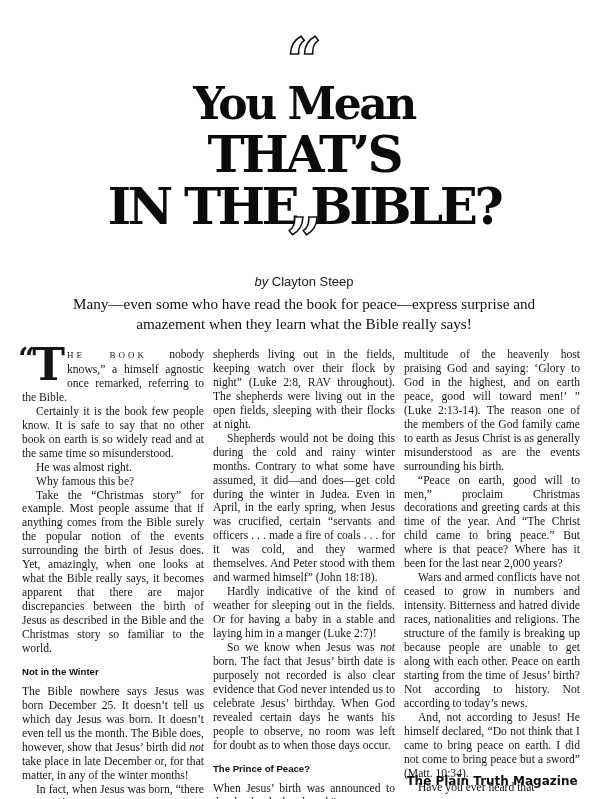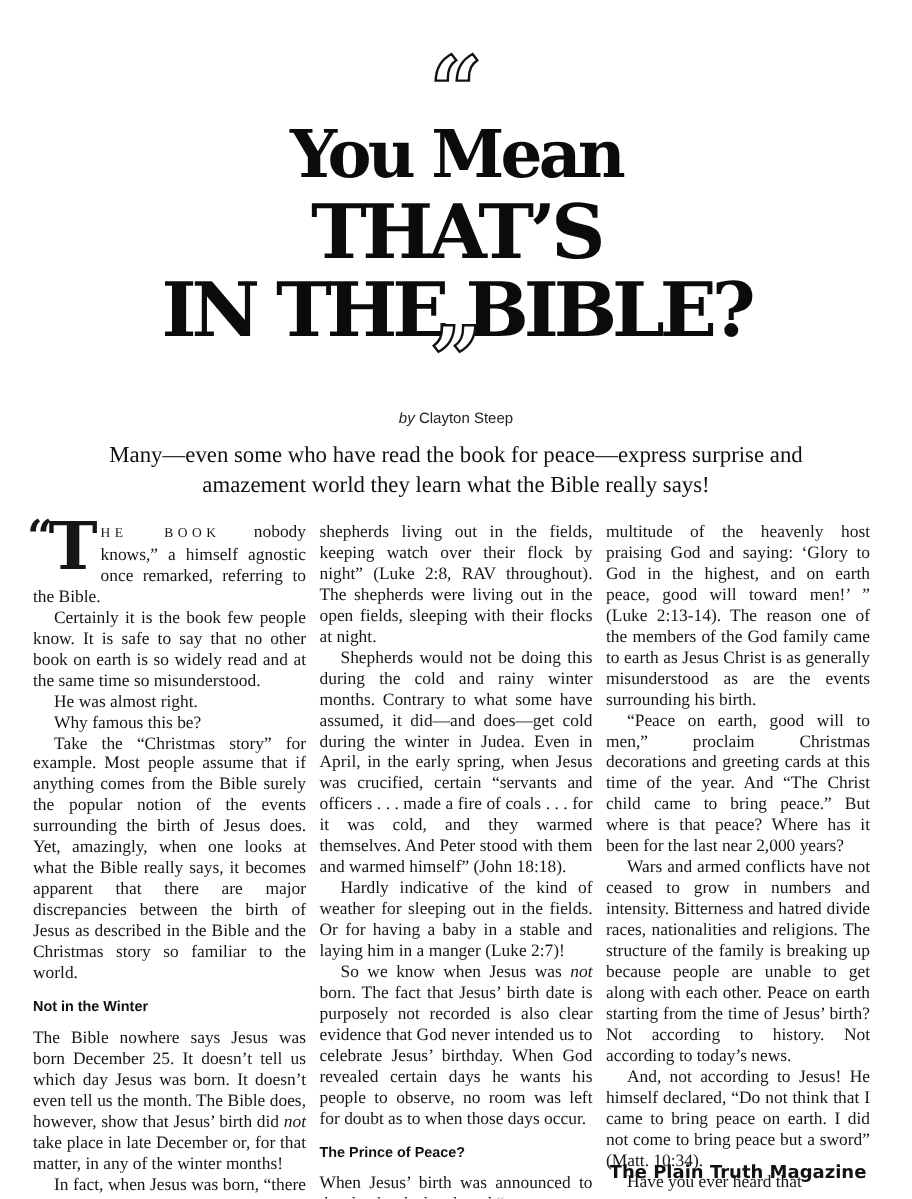"by Clayton Steep" .byline { font-size: 10px -> 13px }
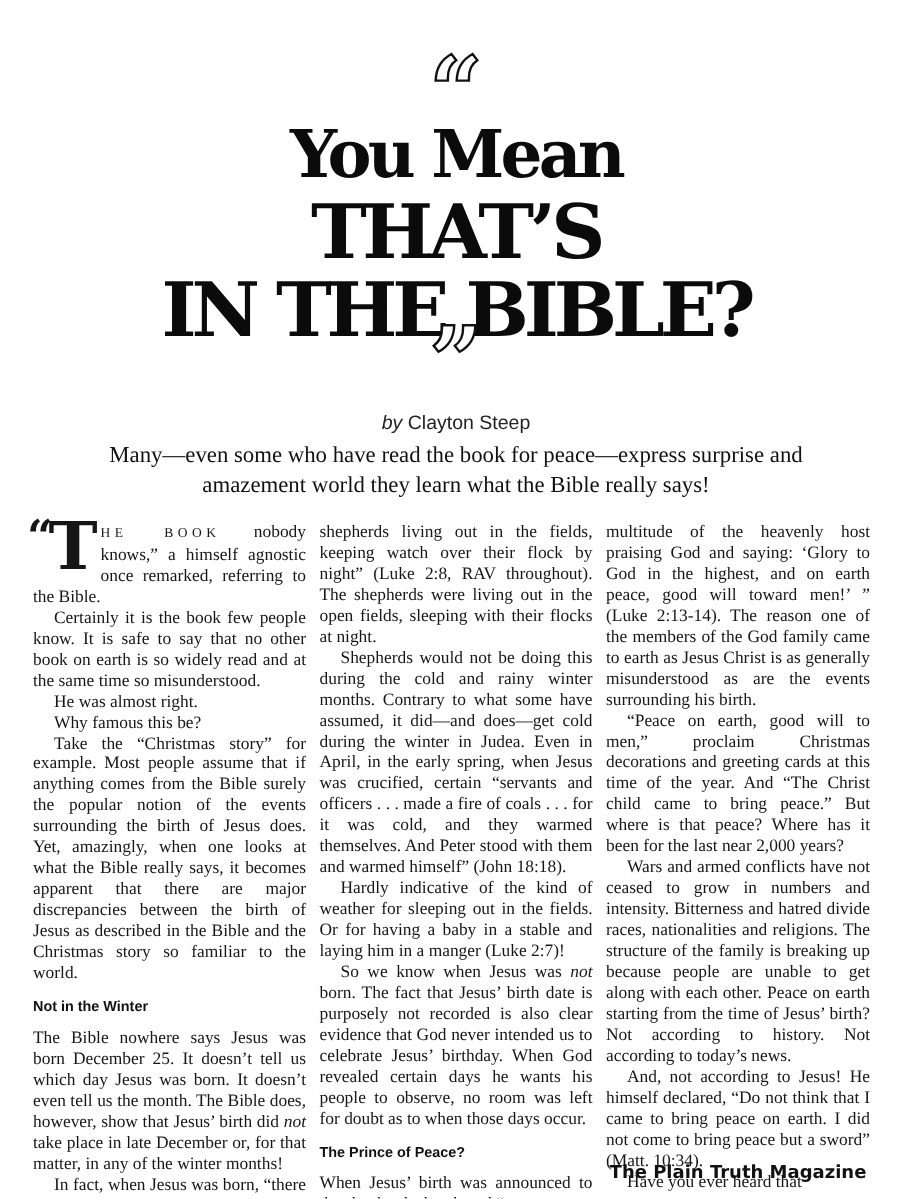"amazement world they learn what" div { text: world -> when }
